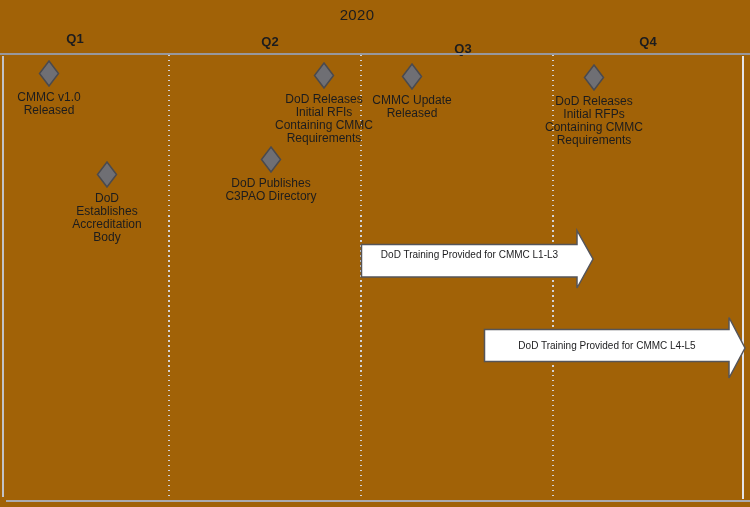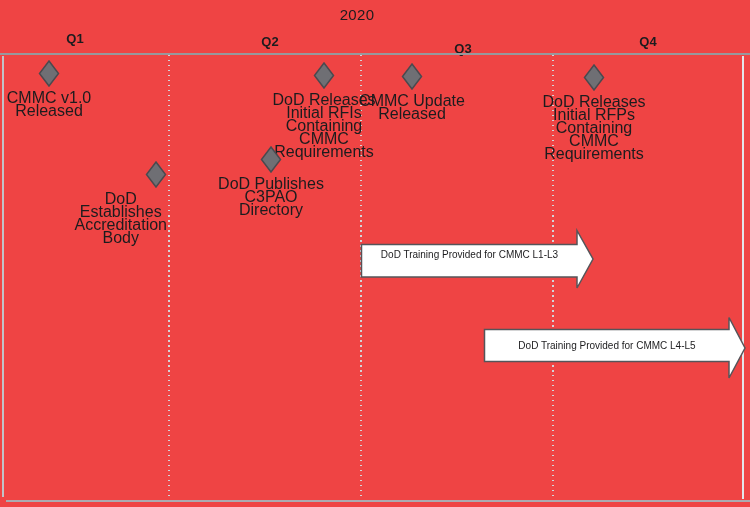"2020" .canvas { background: #ef4444 -> #a16207 }
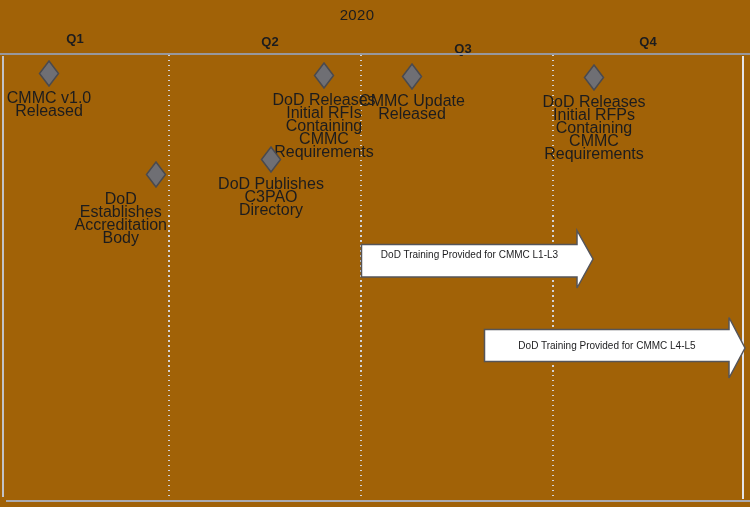"CMMC v1.0" .milestone .label { font-size: 16px -> 12px }
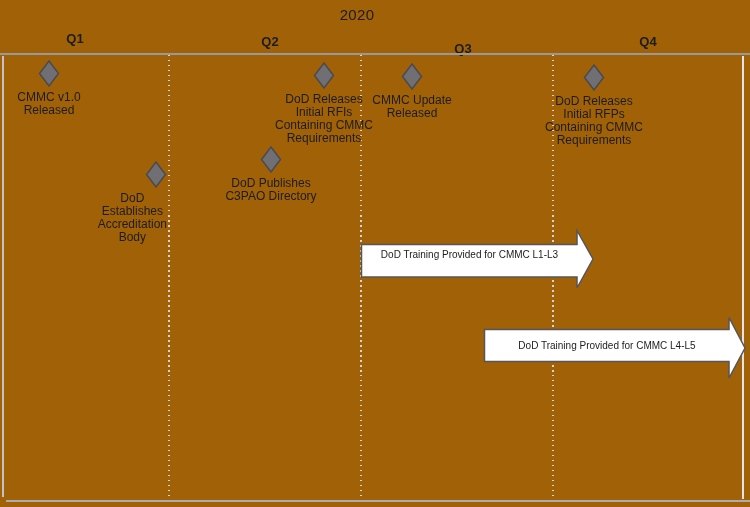"DoD" div.milestone { align-items: flex-end -> none }
